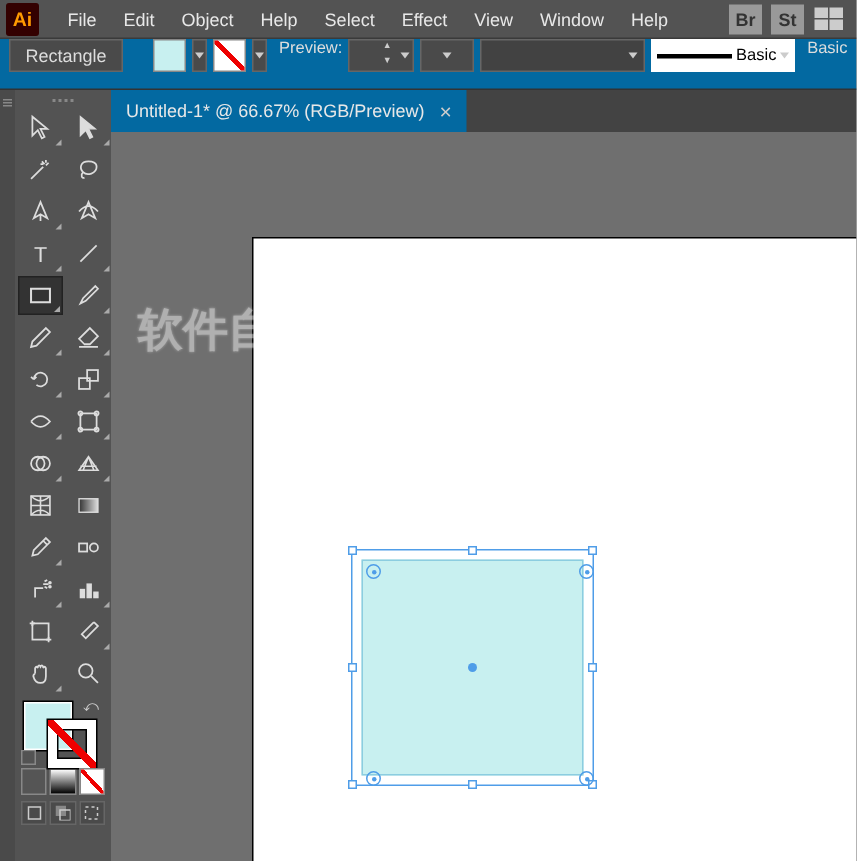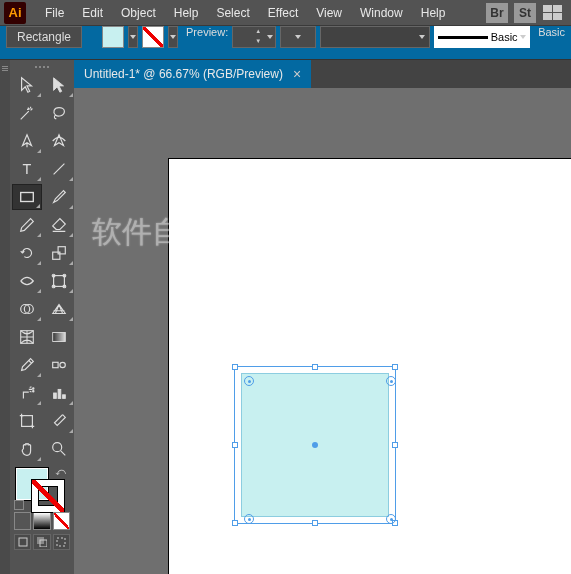"软件自学网" .watermark { font-weight: 400 -> 700; top: 124px -> 112px }
